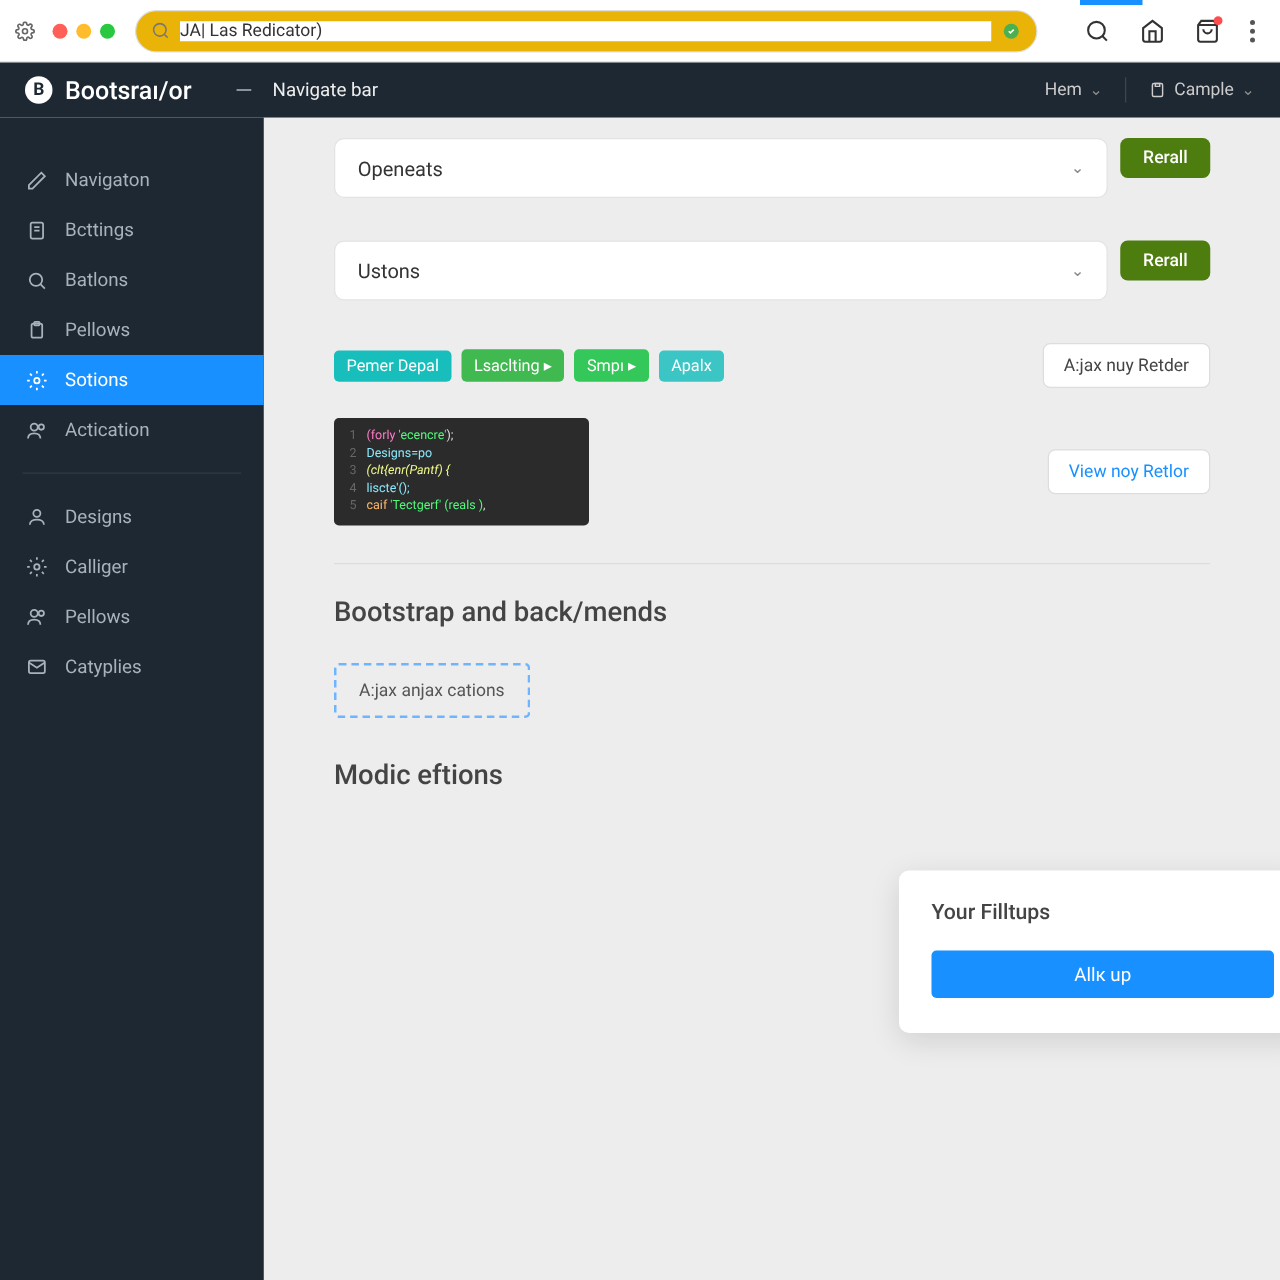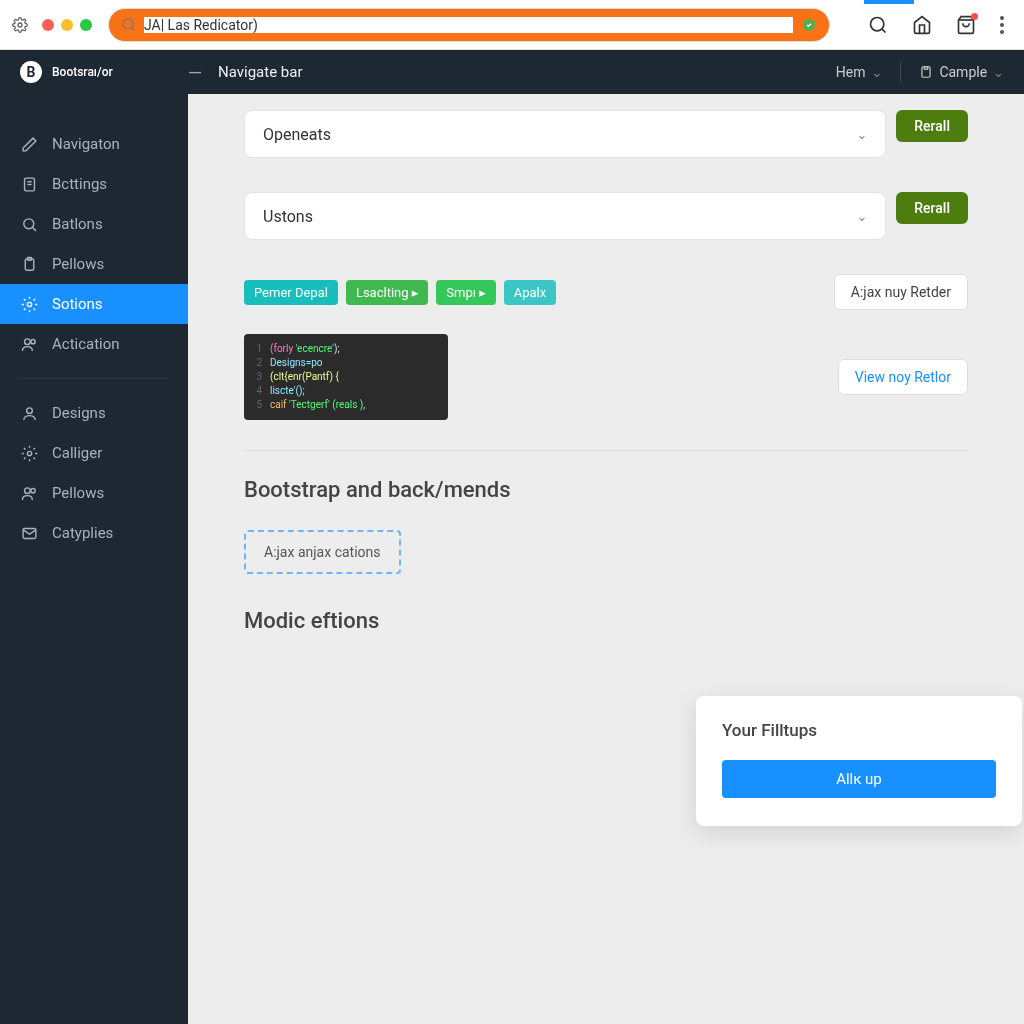"JA| Las Redicator)" .url-bar { background: #f97316 -> #eab308 }
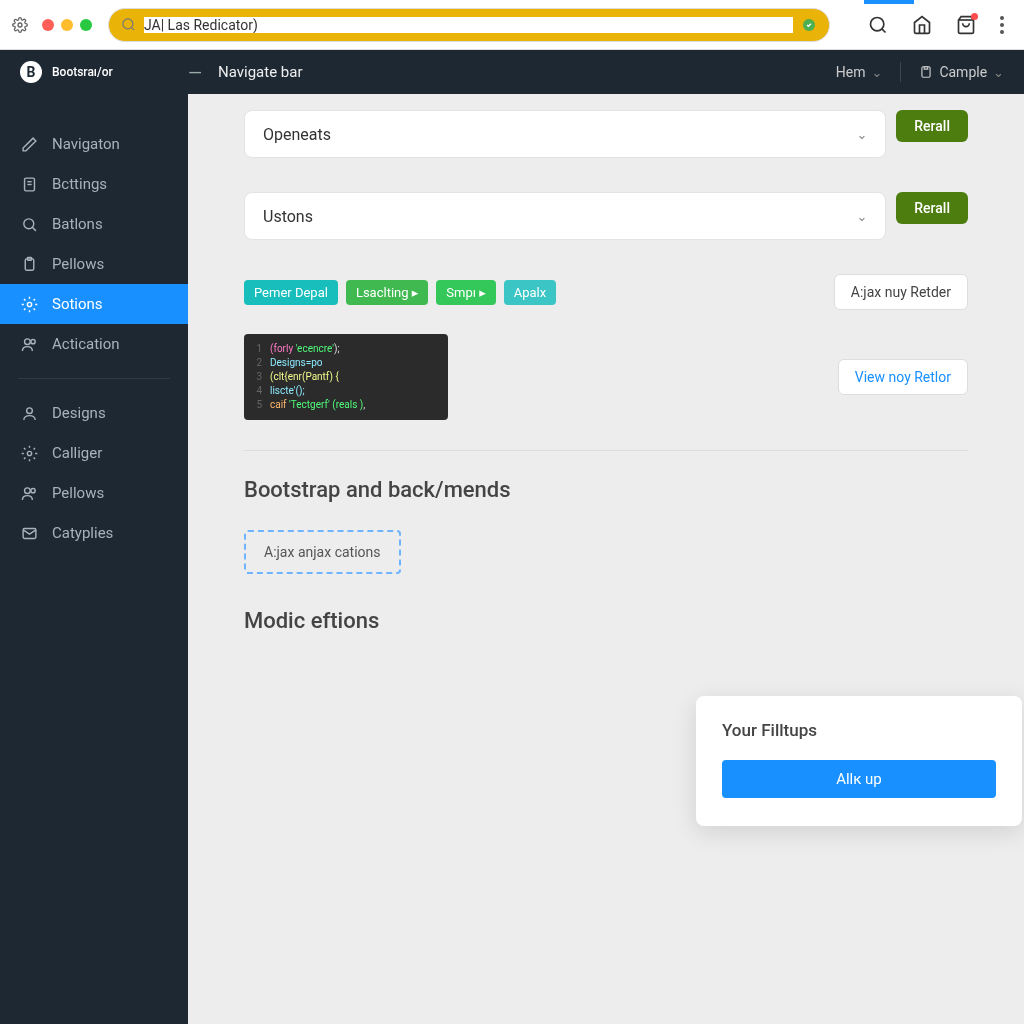"Bootsraı/or" .logo-text { font-size: 12px -> 20px }
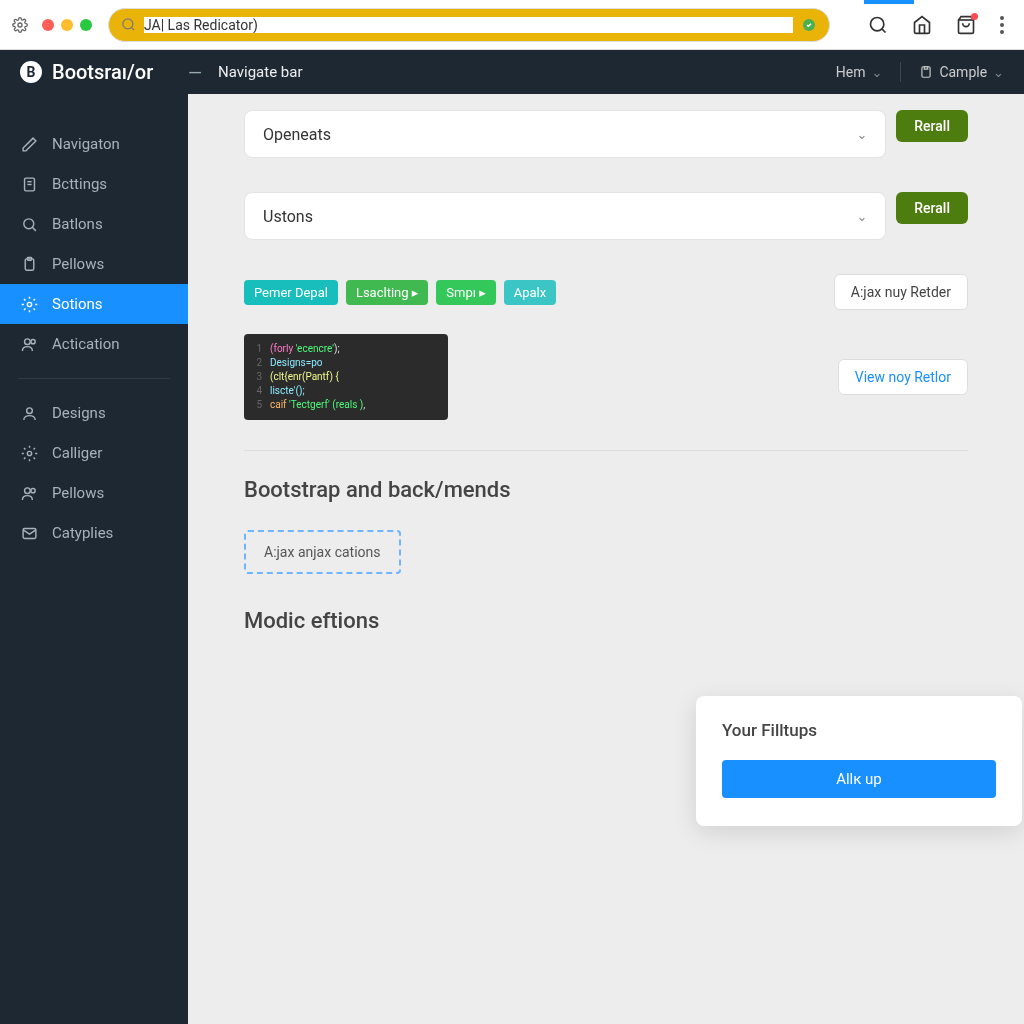"Navigaton" .sidebar { width: 188px -> 211px }
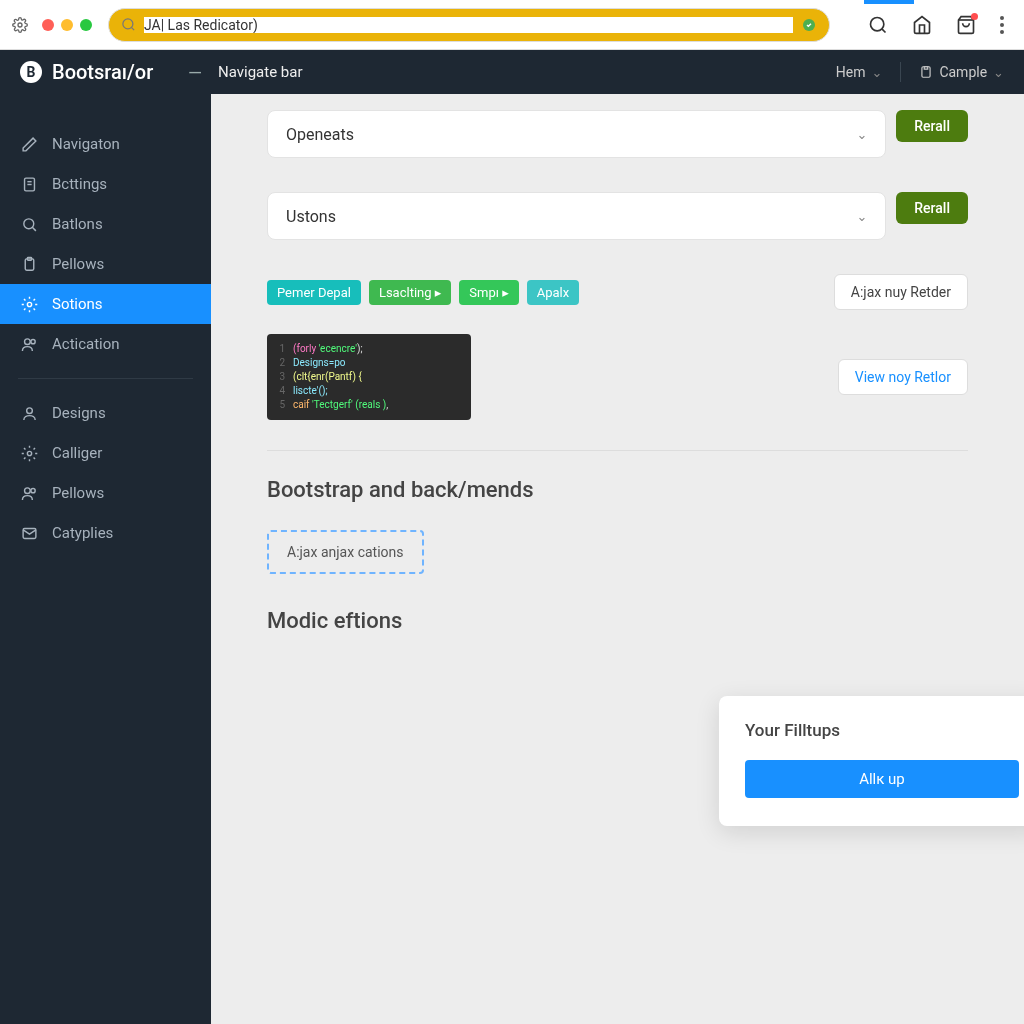"(clt{enr(Pantf) {" .kw-yellow { font-style: none -> italic }
